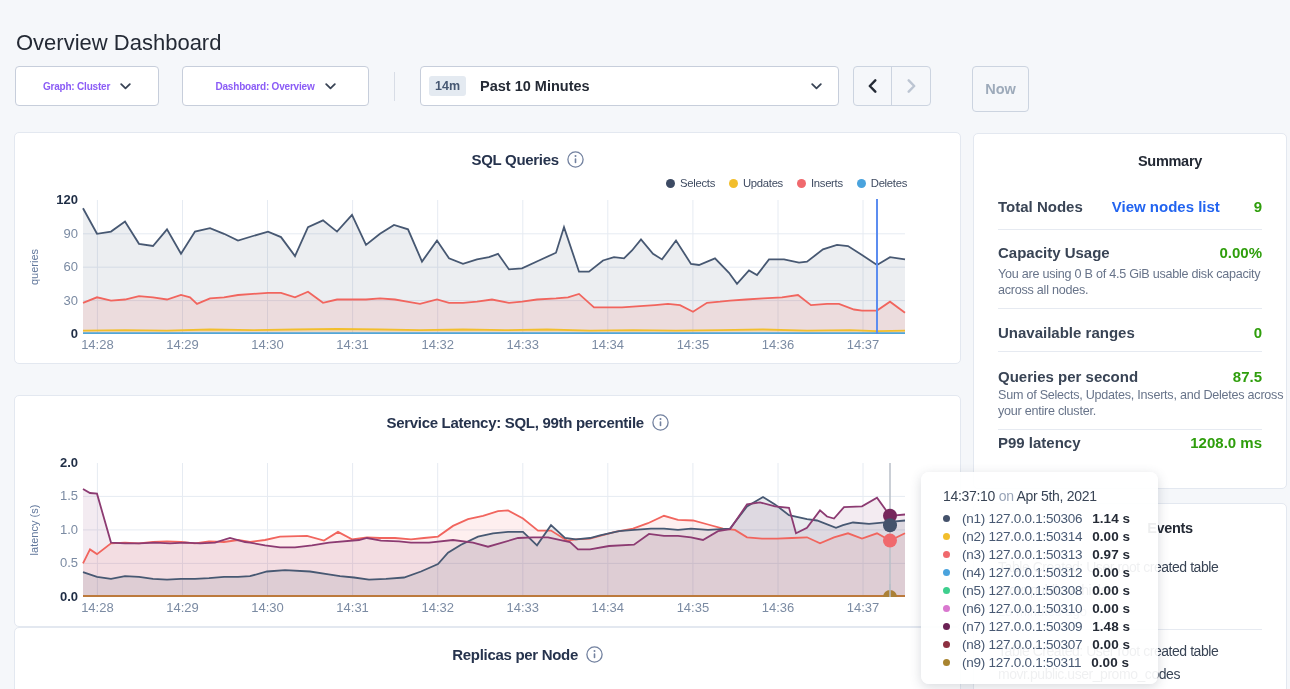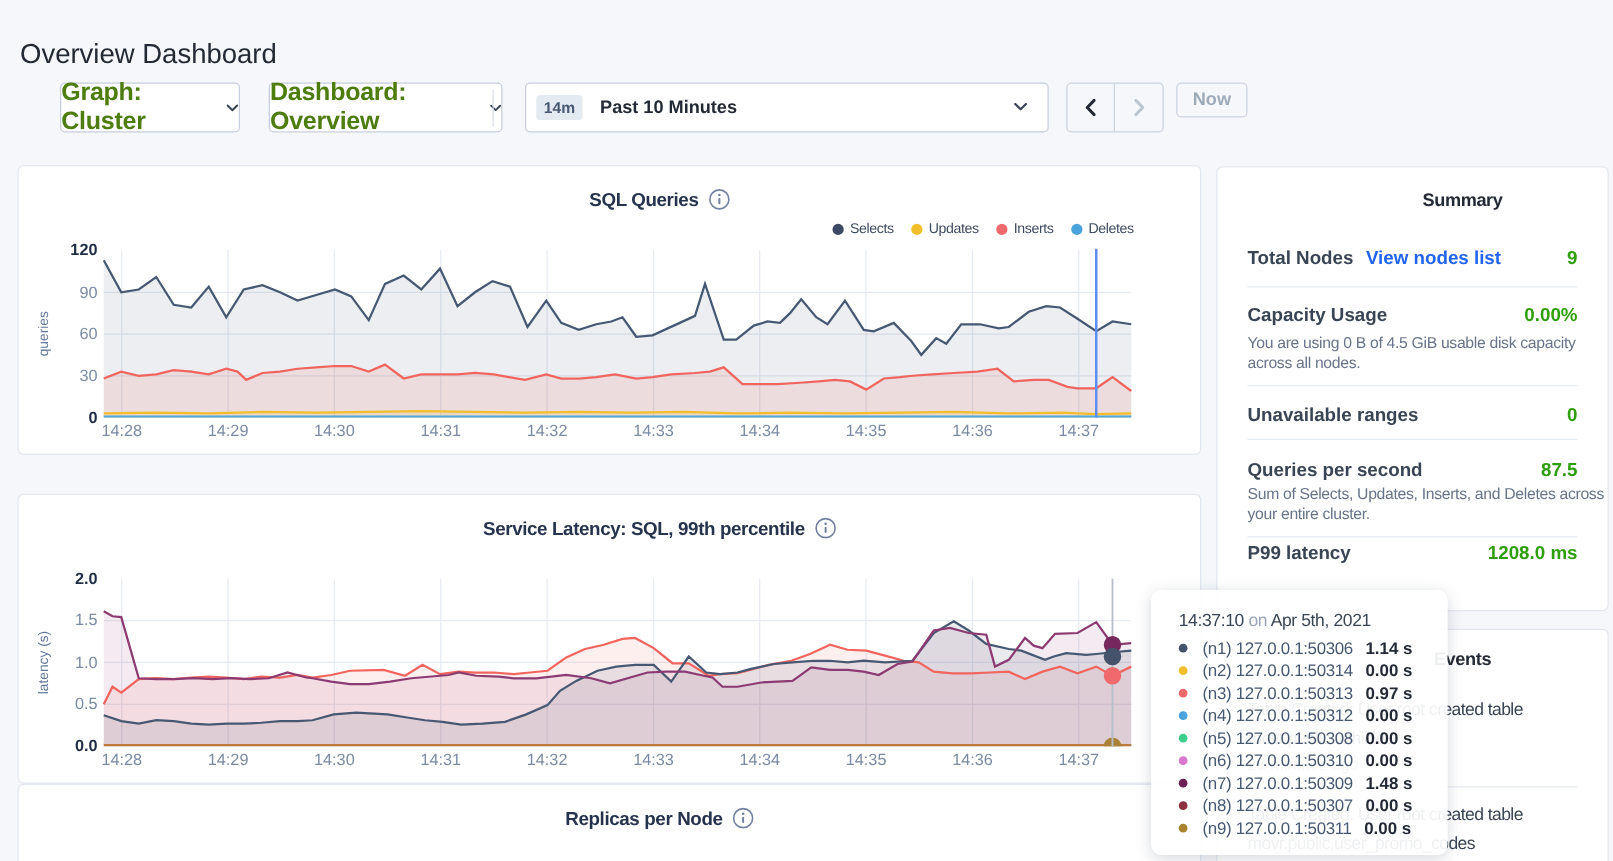"Graph: Cluster" .dd { color: #4d7c0f -> #8b5cf6; font-size: 20px -> 10px; margin-left: 33px -> none }
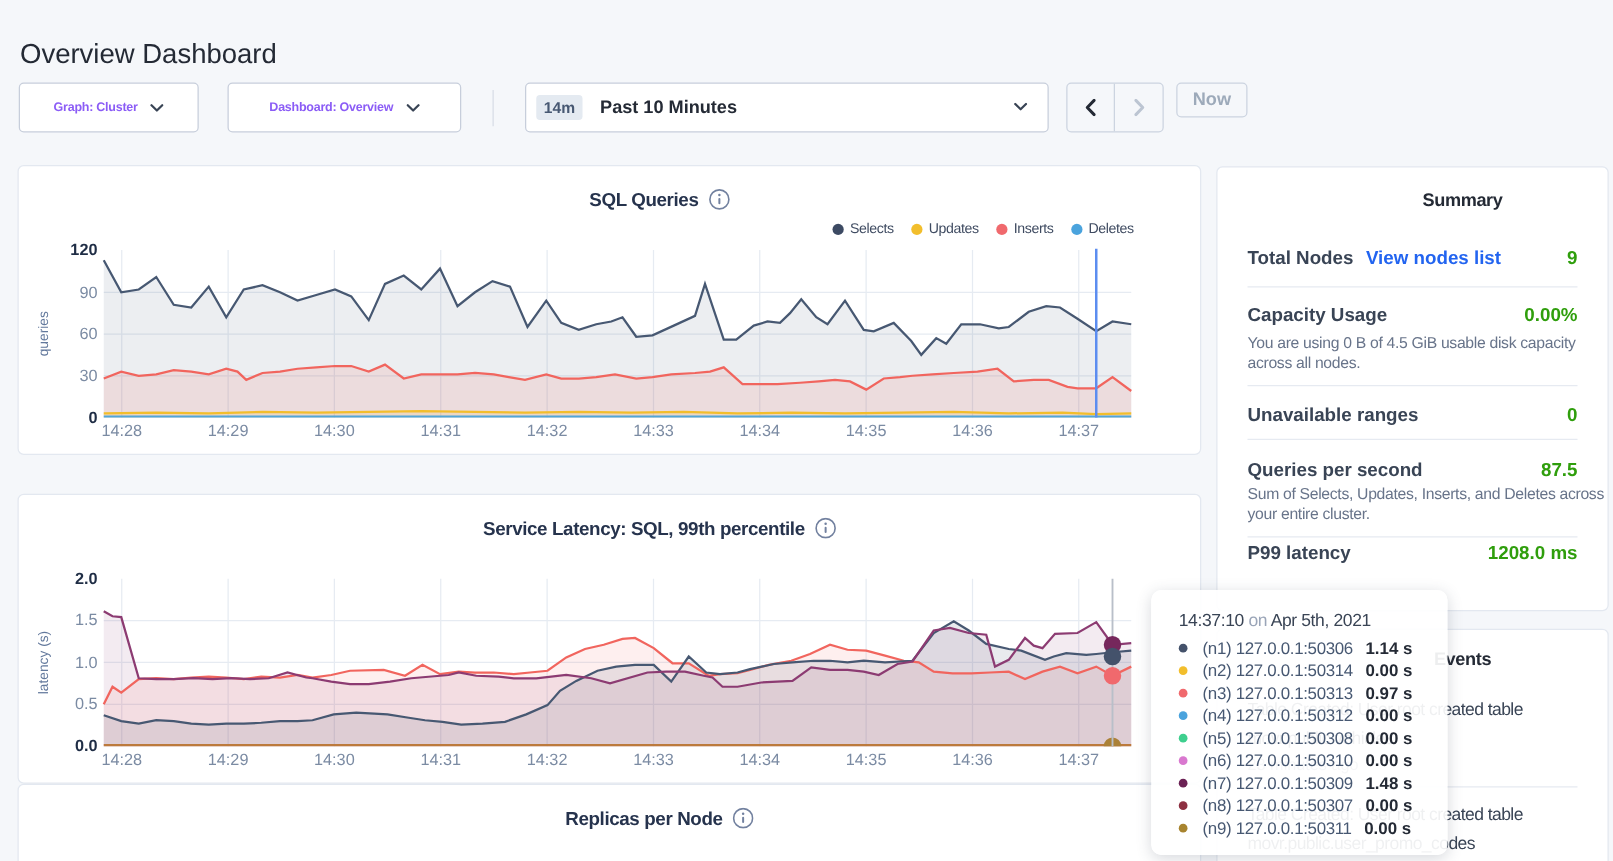"Now" .nowbtn { height: 28px -> 46px; left: 941px -> 972px }
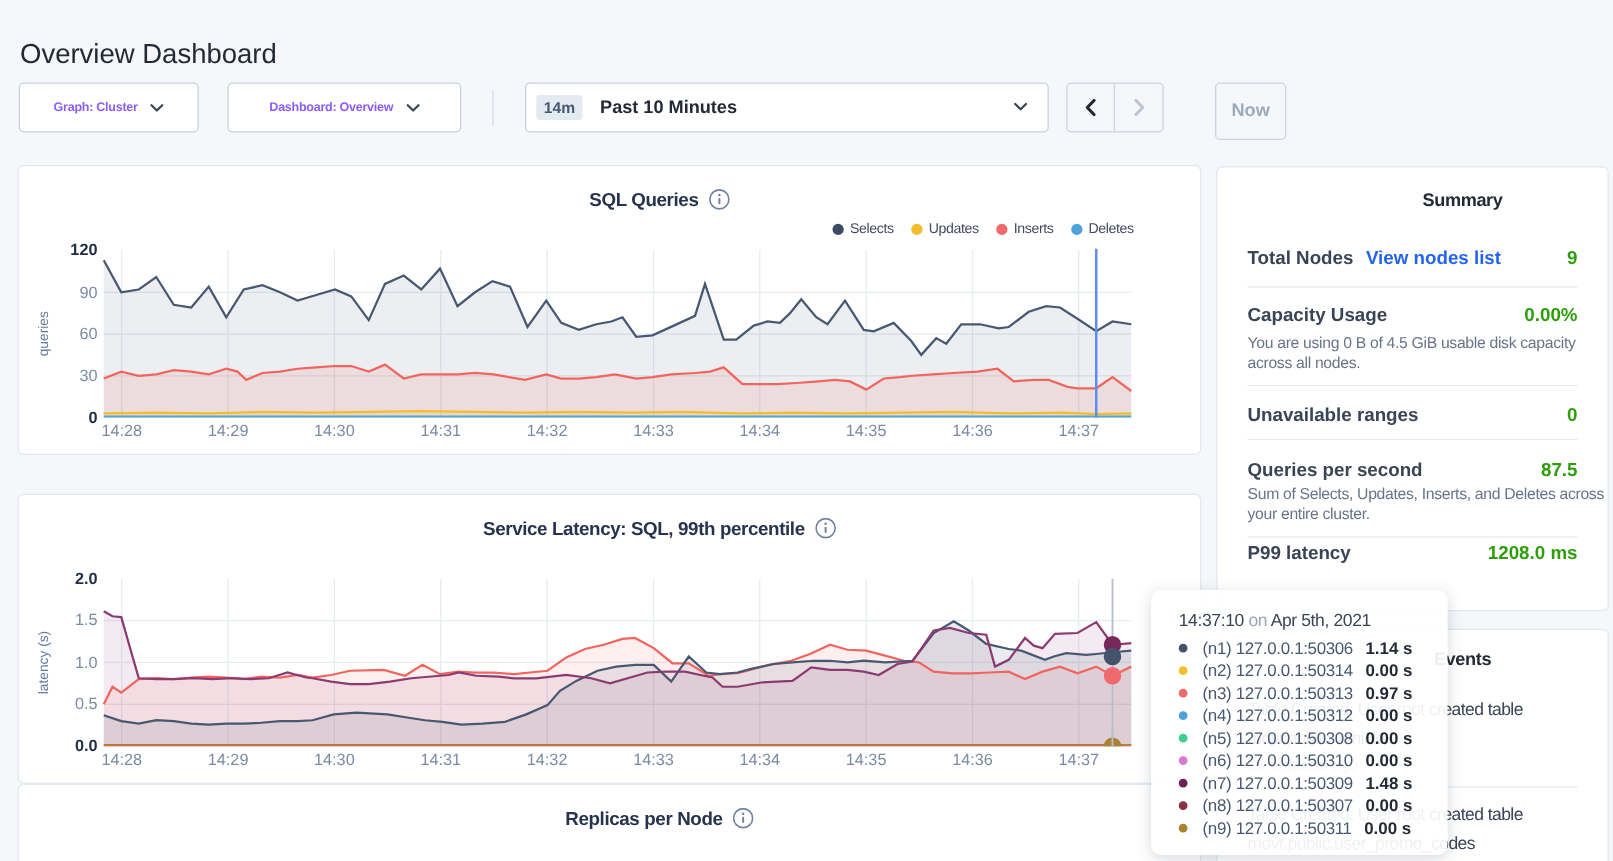"View nodes list" span { margin-left: 10px -> 29px }
